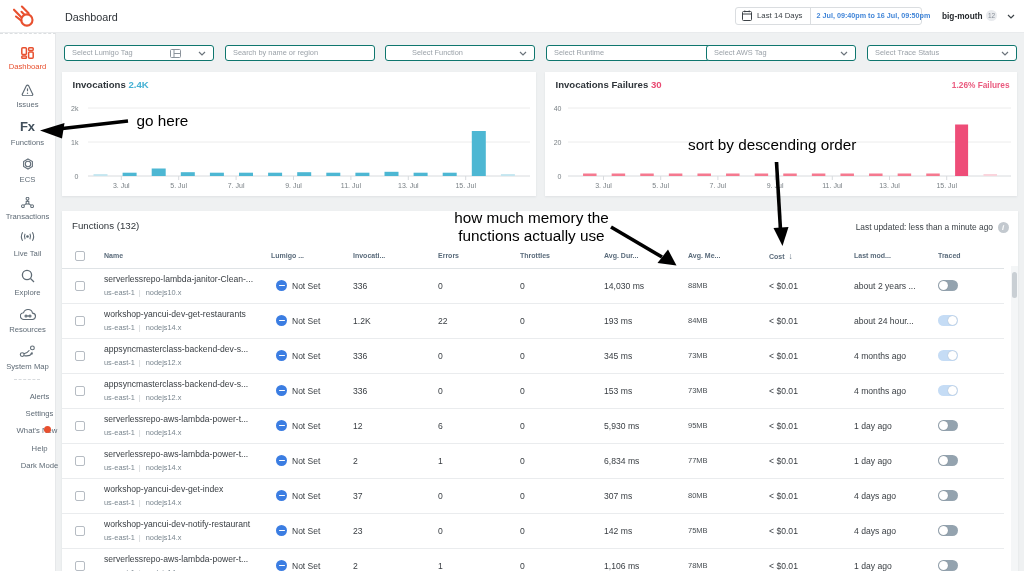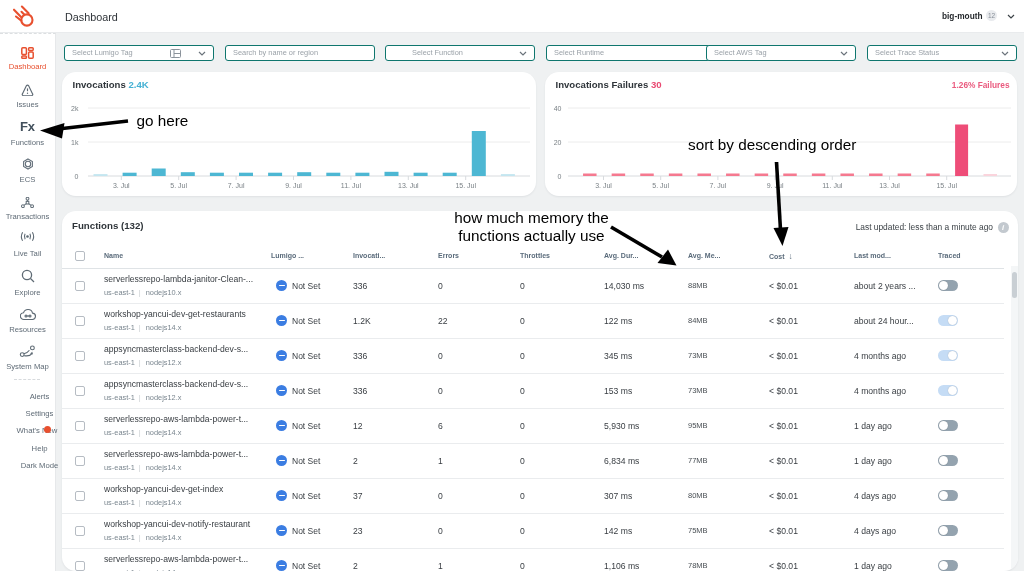"Last 14 Days" div { html: none -> <div> <svg> <rect></rect> <line></line> <line></line> <line></line> </svg> <span>Last 14 Days</span> <span></span> <span>2 Jul, 09:40pm to 16 Jul, 09:50pm</span> </div> }
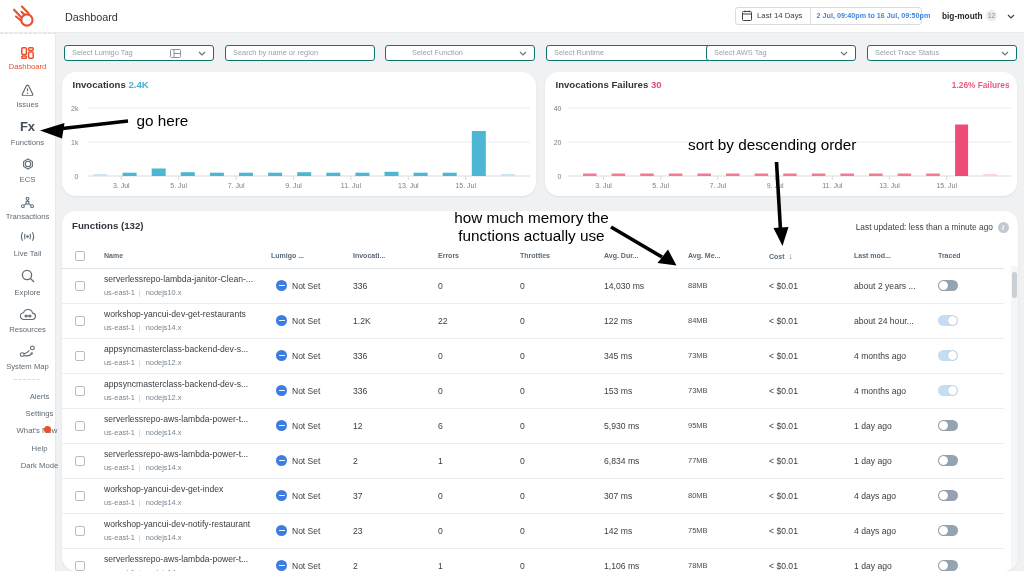"Invocations 2.4K" .card { border-radius: 14px -> 0 }
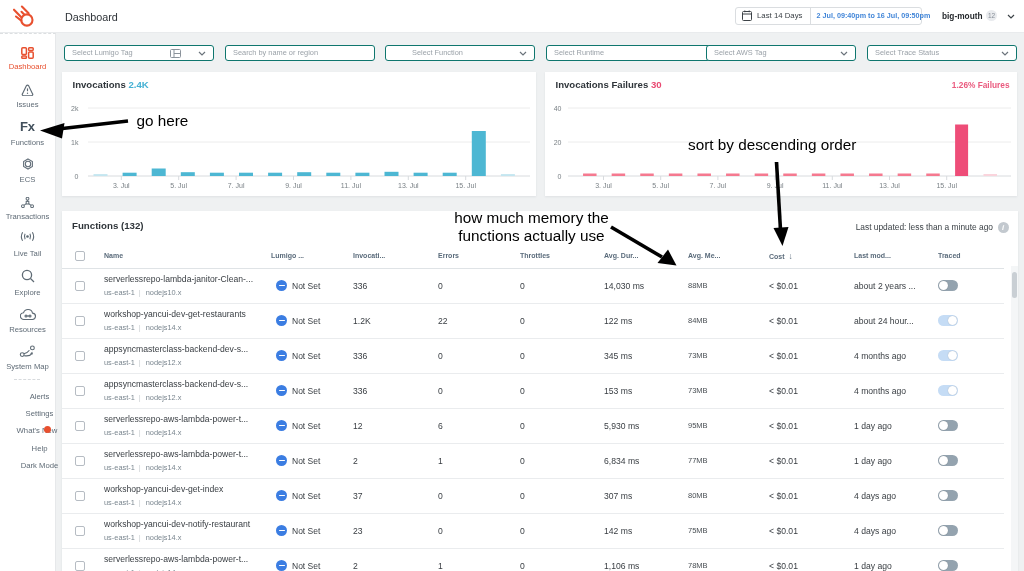"Functions (132)" #ttitle { font-weight: 700 -> 400 }
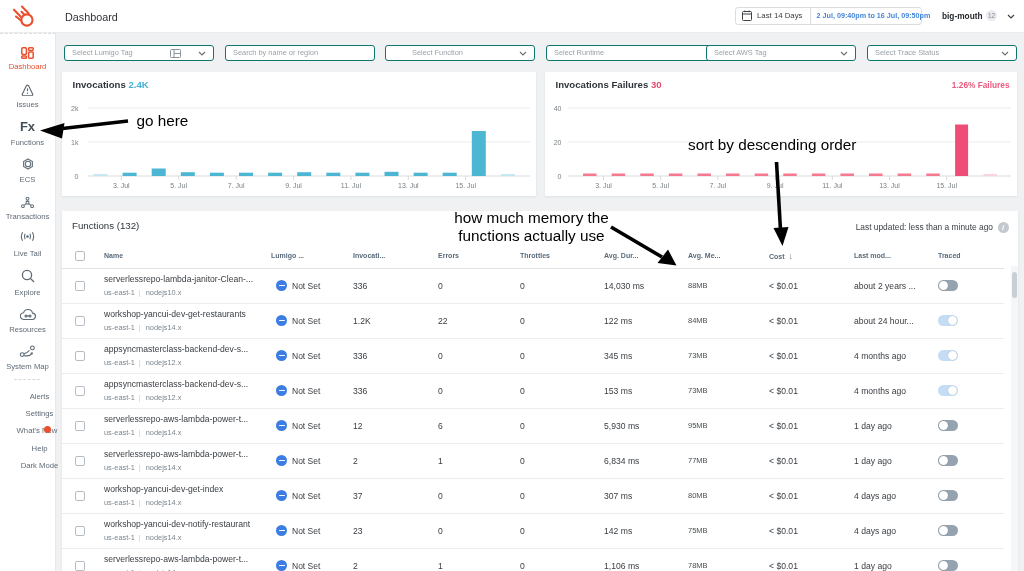"122 ms" td.num { text: 122 -> 193 }
